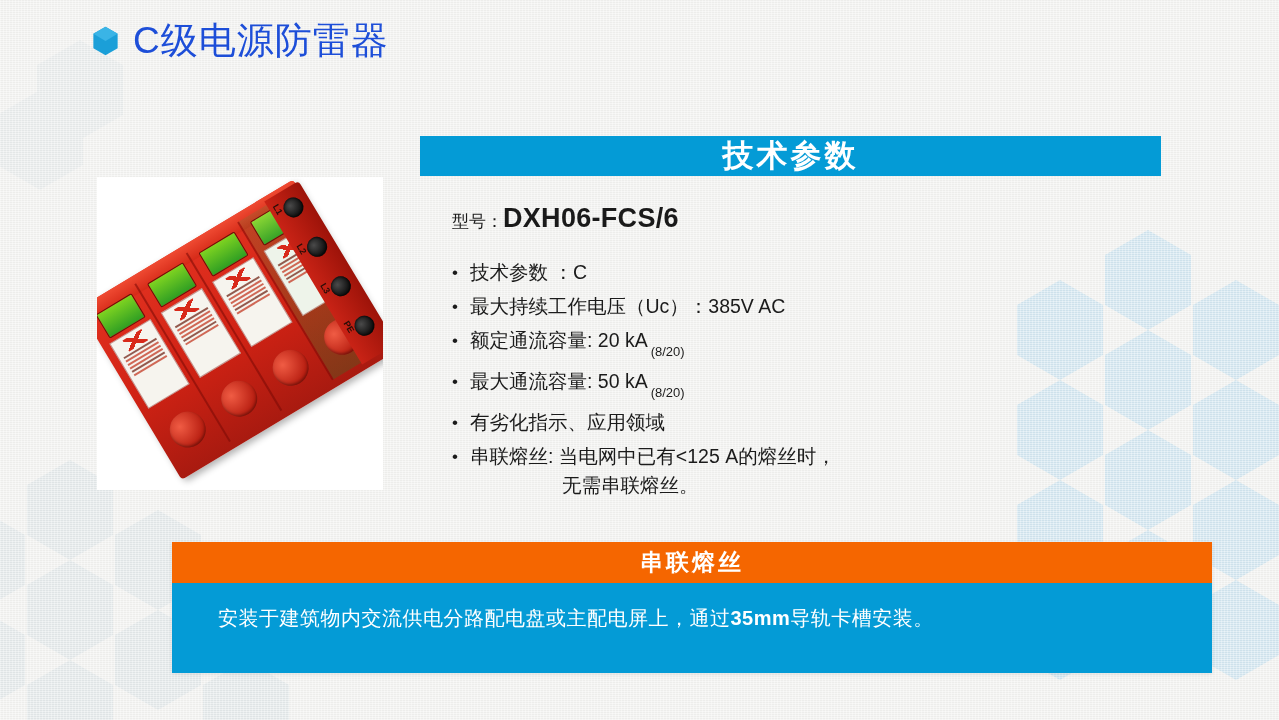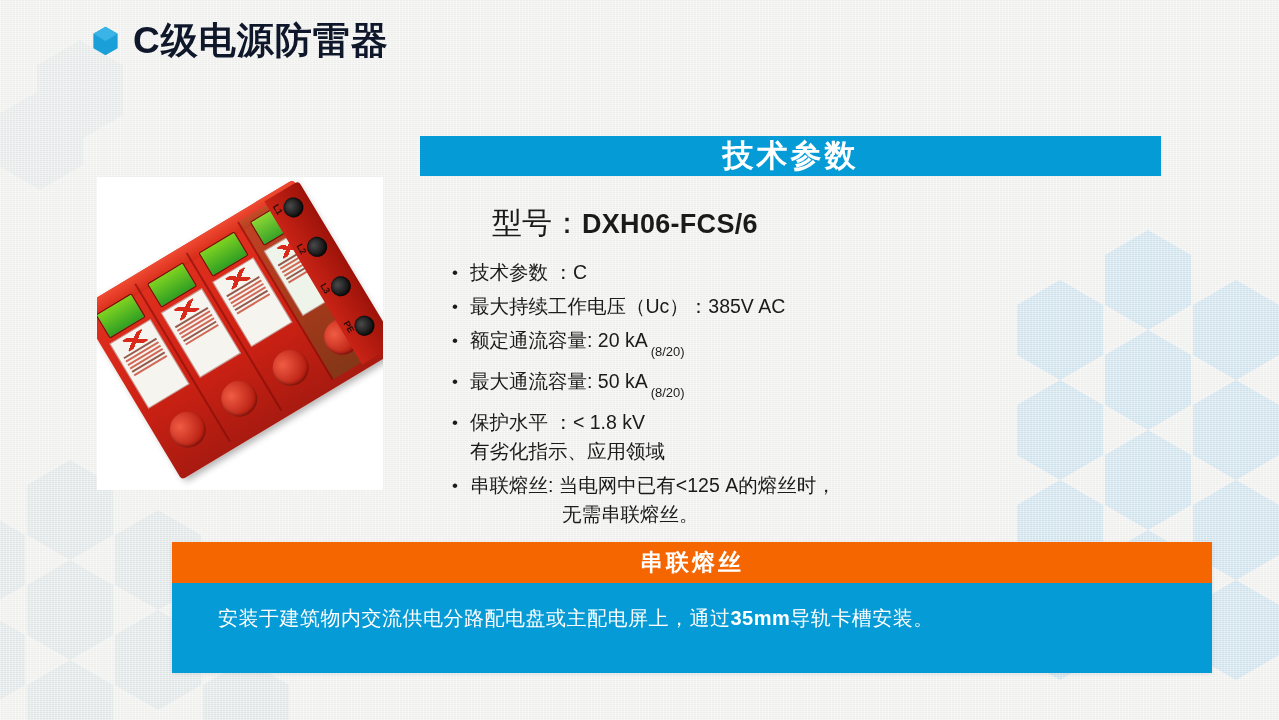"C级电源防雷器" .title-text { color: #0f172a -> #1d4ed8; font-weight: bold -> normal }
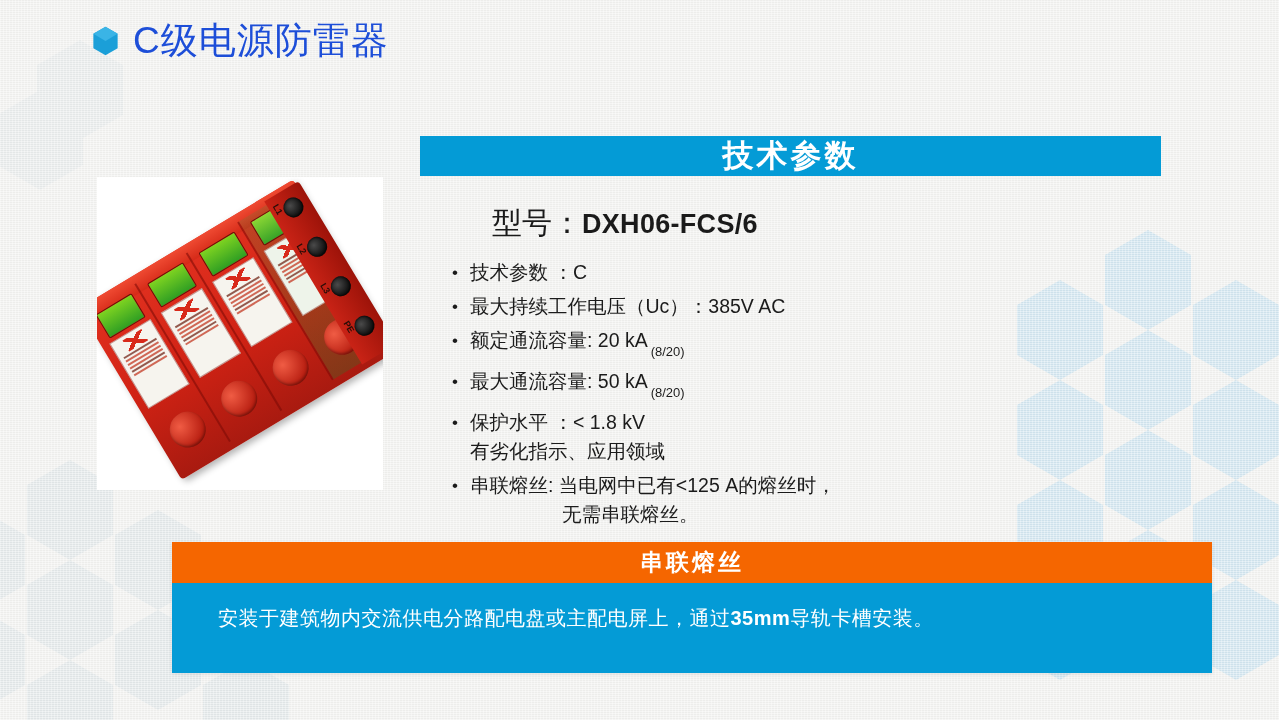"型号：" .model-label { font-size: 30px -> 17px; margin-left: 40px -> none }
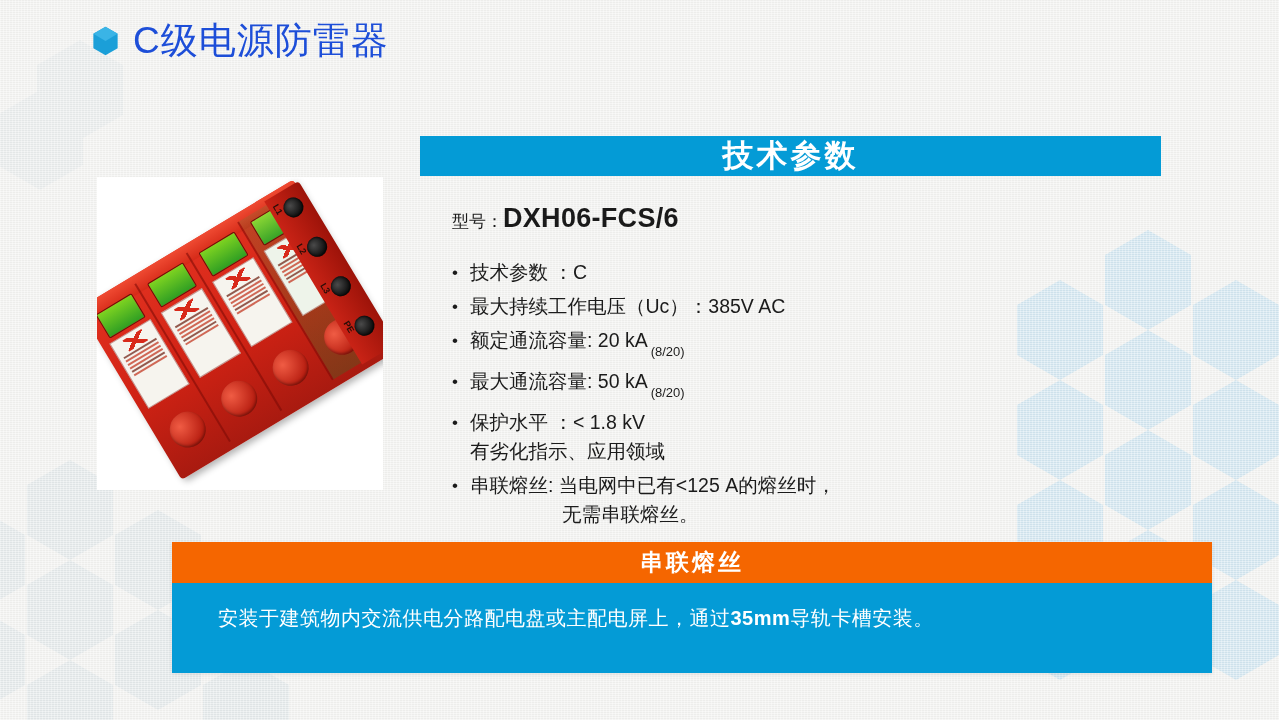"保护水平 ：< 1.8 kV" span { html: <span>保护水平 ：&lt; 1.8 kV</span> -> none }
